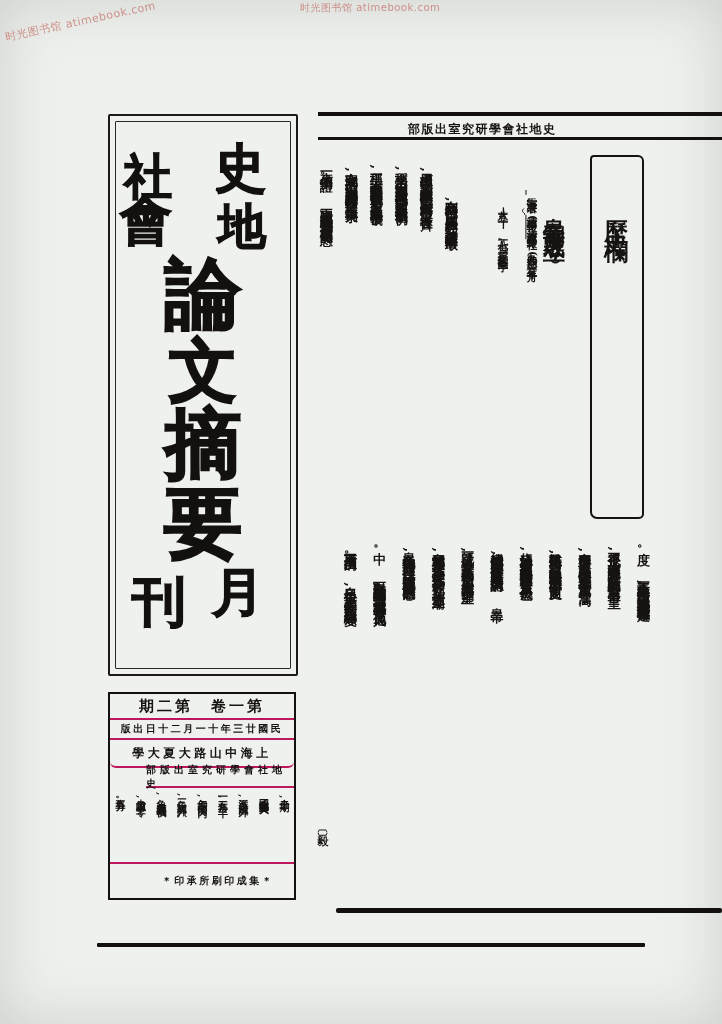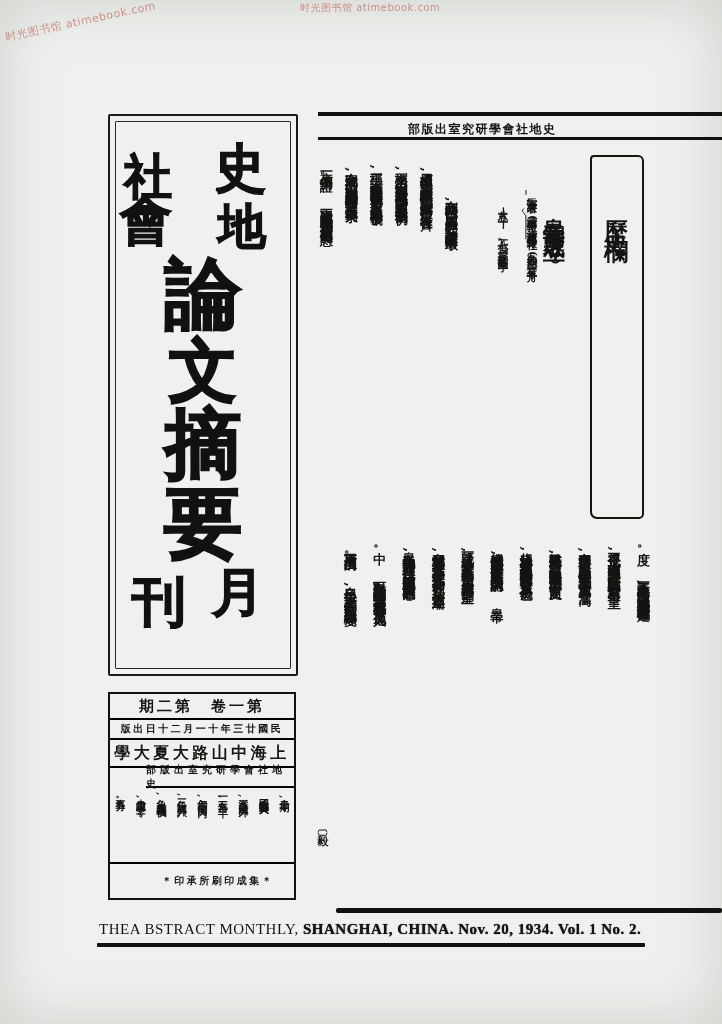"期二第 卷一第" .imp-row { border-bottom: 2px solid #000000 -> 2px solid #be185d }
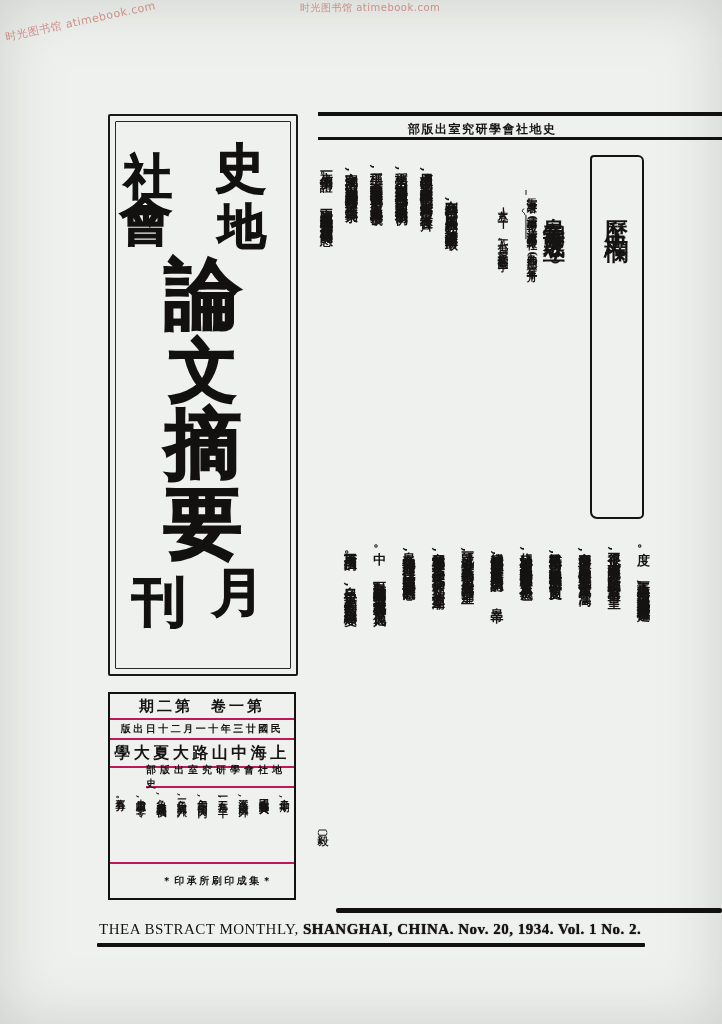"學大夏大路山中海上" .imp-univ { border-radius: none -> 6px; font-size: 16px -> 12px }
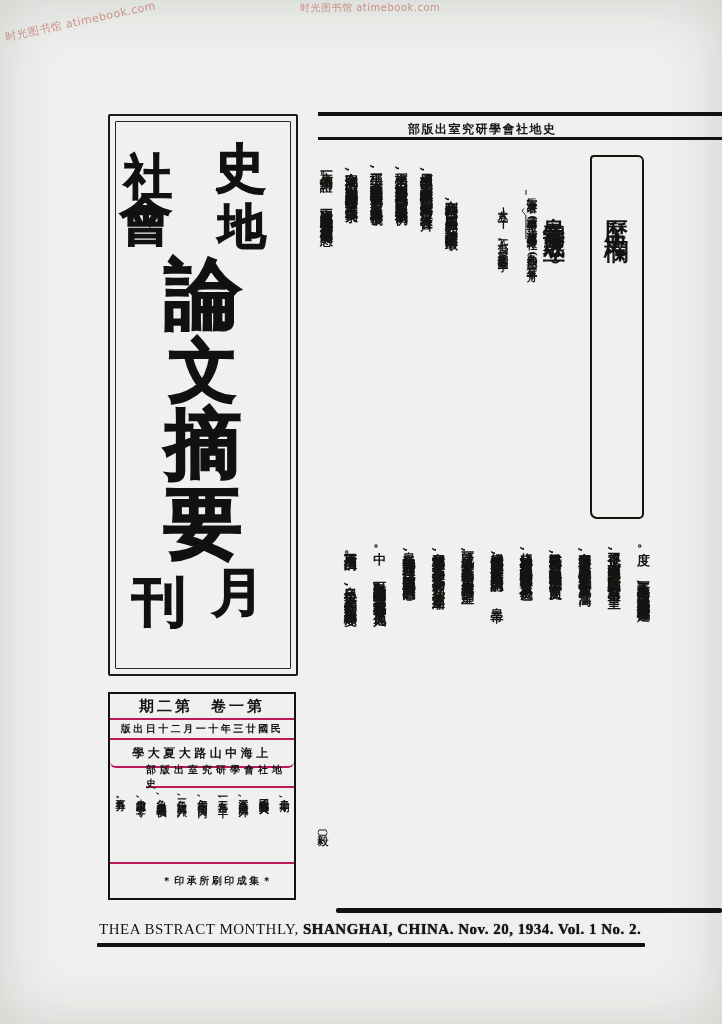"THEA BSTRACT MONTHLY, SHANGHAI, CHINA." div.footer-en { html: <div> <span>THEA BSTRACT MONTHLY, </span><span>SHANGHAI, CHINA. Nov. 20, 1934. Vol. 1 No. 2.</span> </div> -> none }
